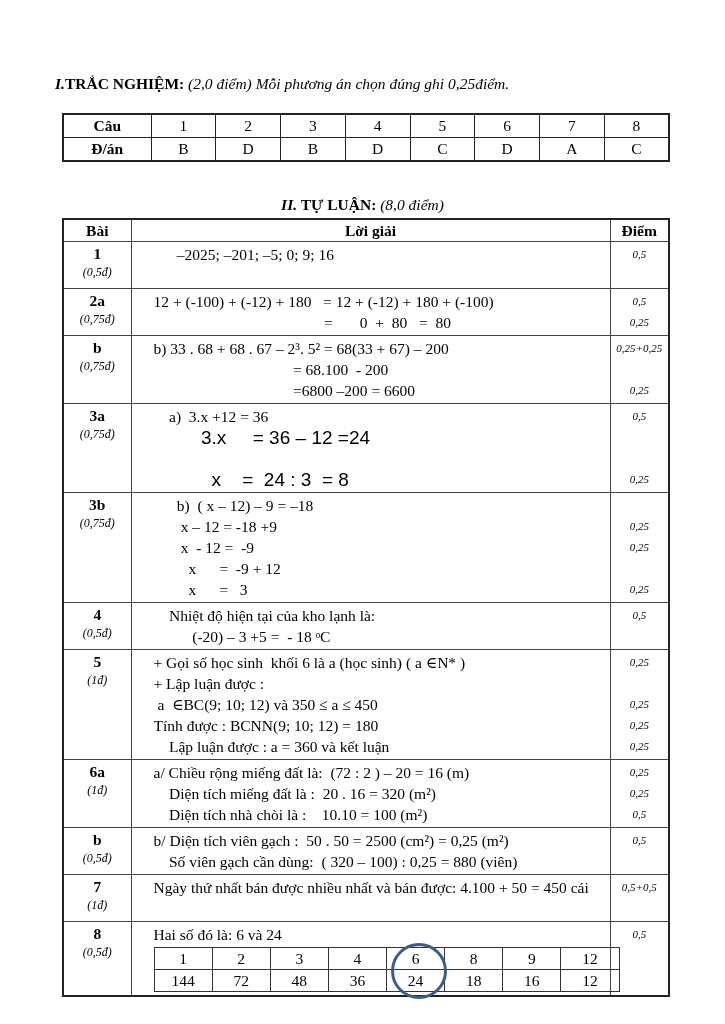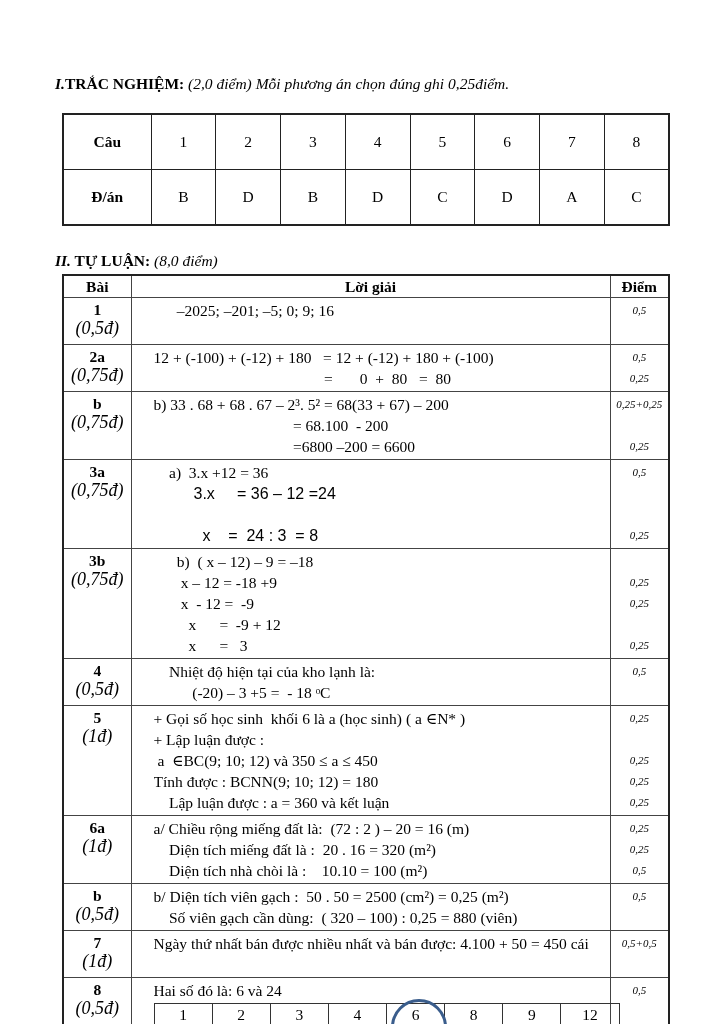"Câu" .answer-table th, .answer-table td { padding: 16px -> 0 }
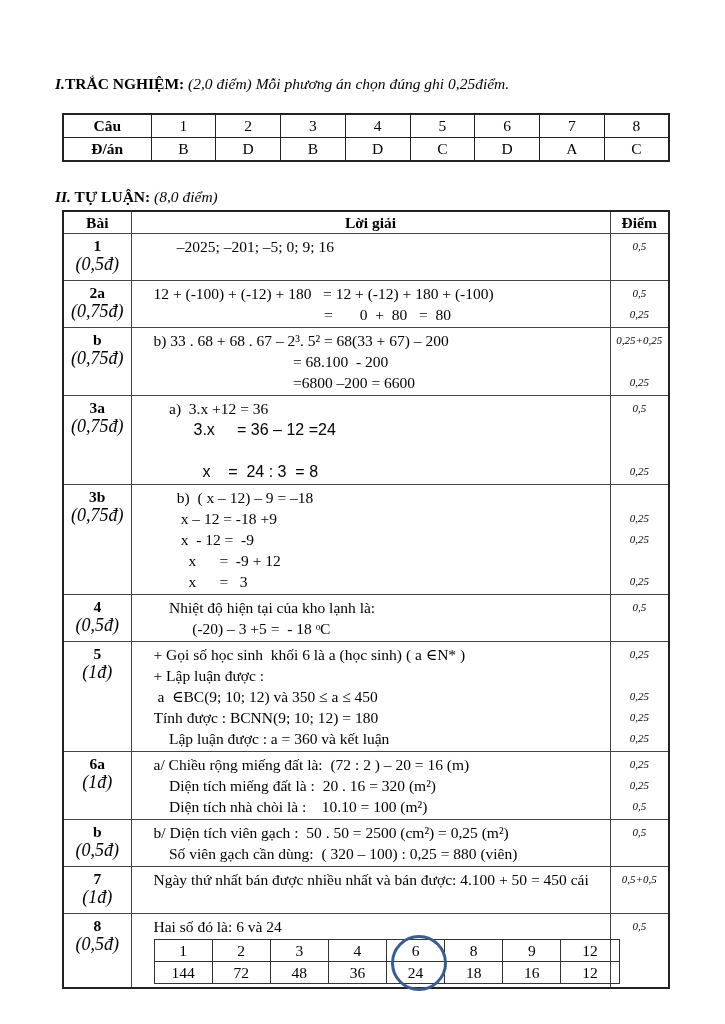"II. TỰ LUẬN: (8,0 điểm)" .heading-2 { margin-top: 25px -> 33px; text-align: none -> center }
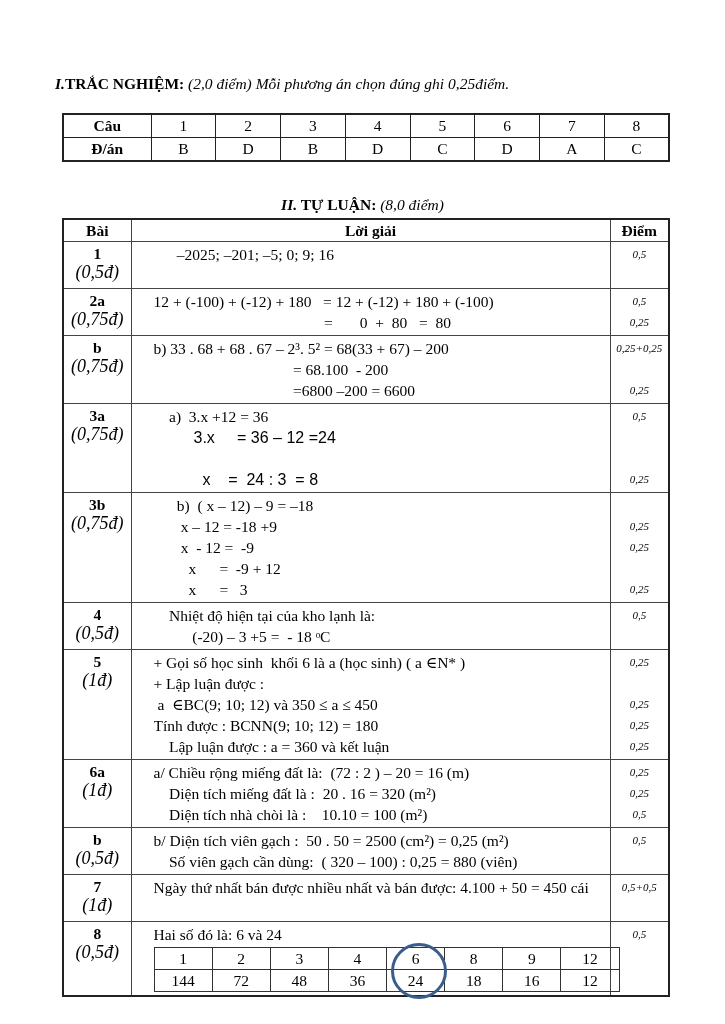"(0,5đ)" .bai-pts { font-size: 18px -> 12px }
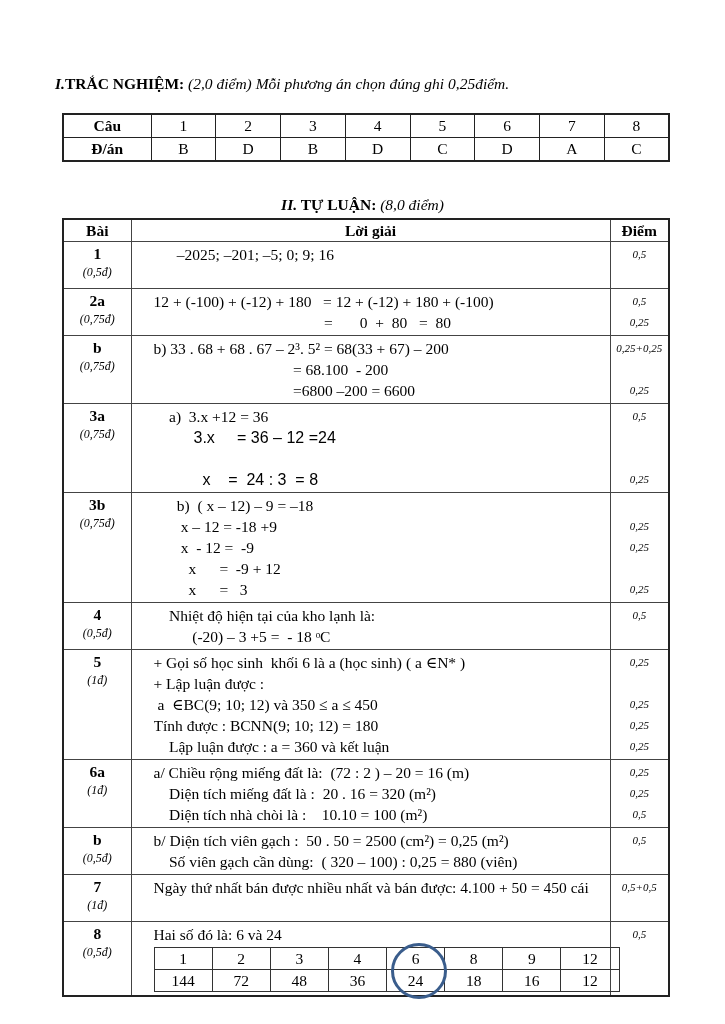"3.x = 36 – 12" .sol-line.sans { font-size: 16px -> 19px }
